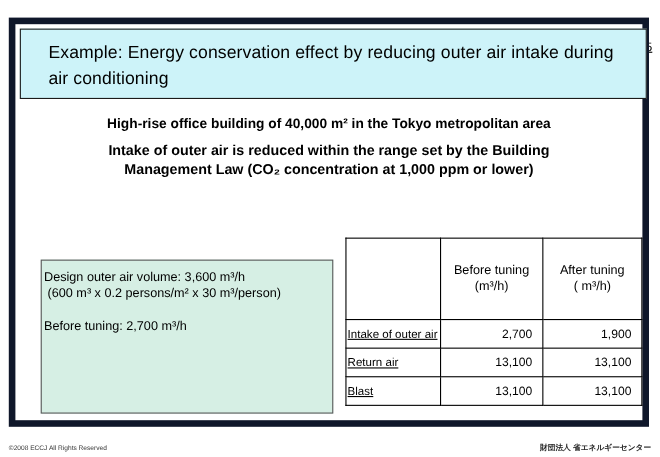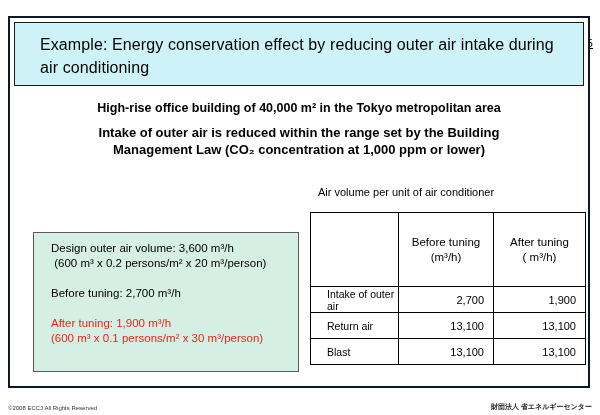"Example: Energy conservation effect by" .slide { border: 2px solid #0f172a -> 6px solid #0f172a }
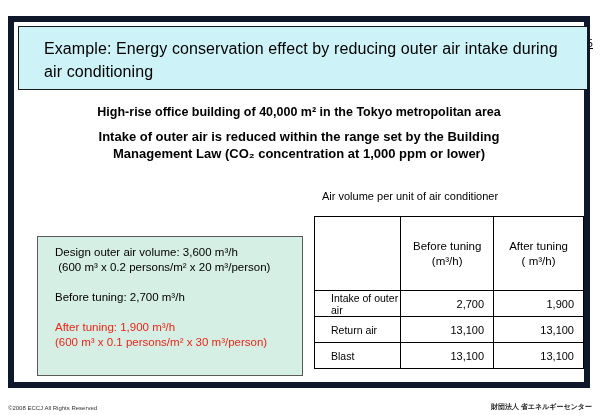"Air volume per unit of" div.tbl-caption { html: <div>Air volume per unit of air conditioner</div> -> none }
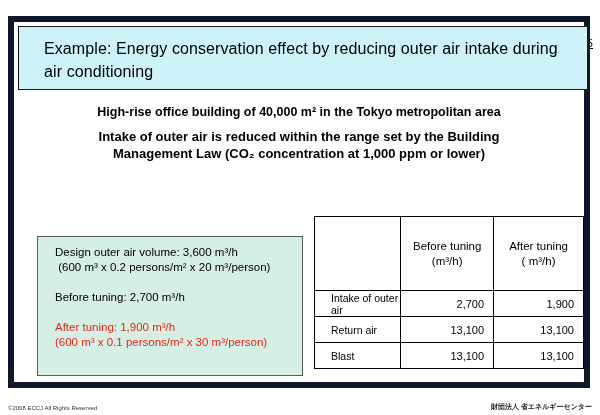"Design outer air volume: 3,600" .info-box { padding: 8px 4px 0 17px -> 8px 4px 0 2px }
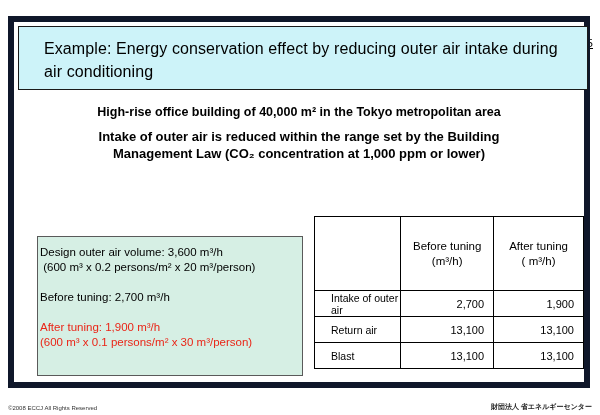"(600 m³ x 0.2 persons/m²" p.box-line { text: 20 -> 30 }
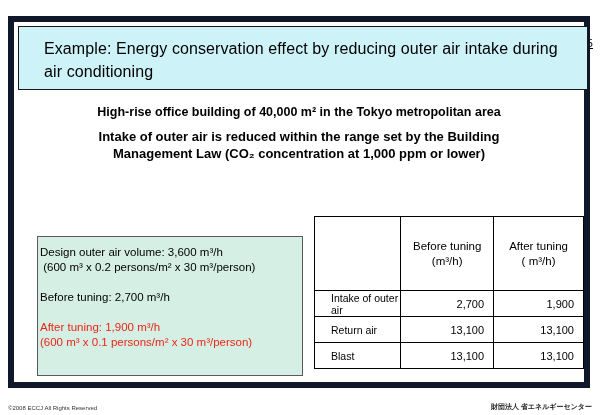"Intake of outer air" td.lbl { padding-left: 16px -> 1px; text-decoration: none -> underline }
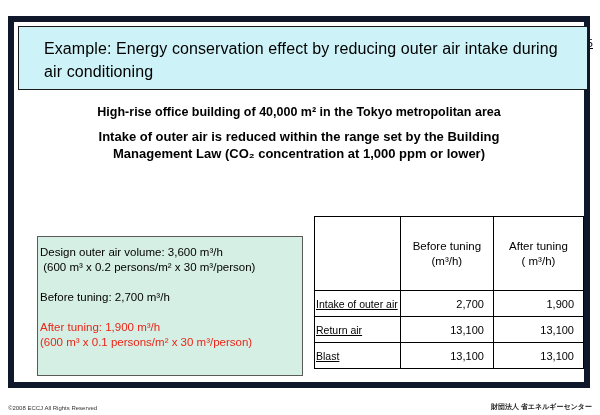"After tuning: 1,900 m³/h" div.grp { html: <div> <p>After tuning: 1,900 m³/h</p> <p>(600 m³ x 0.1 persons/m² x 30 m³/person)</p> </div> -> none }
